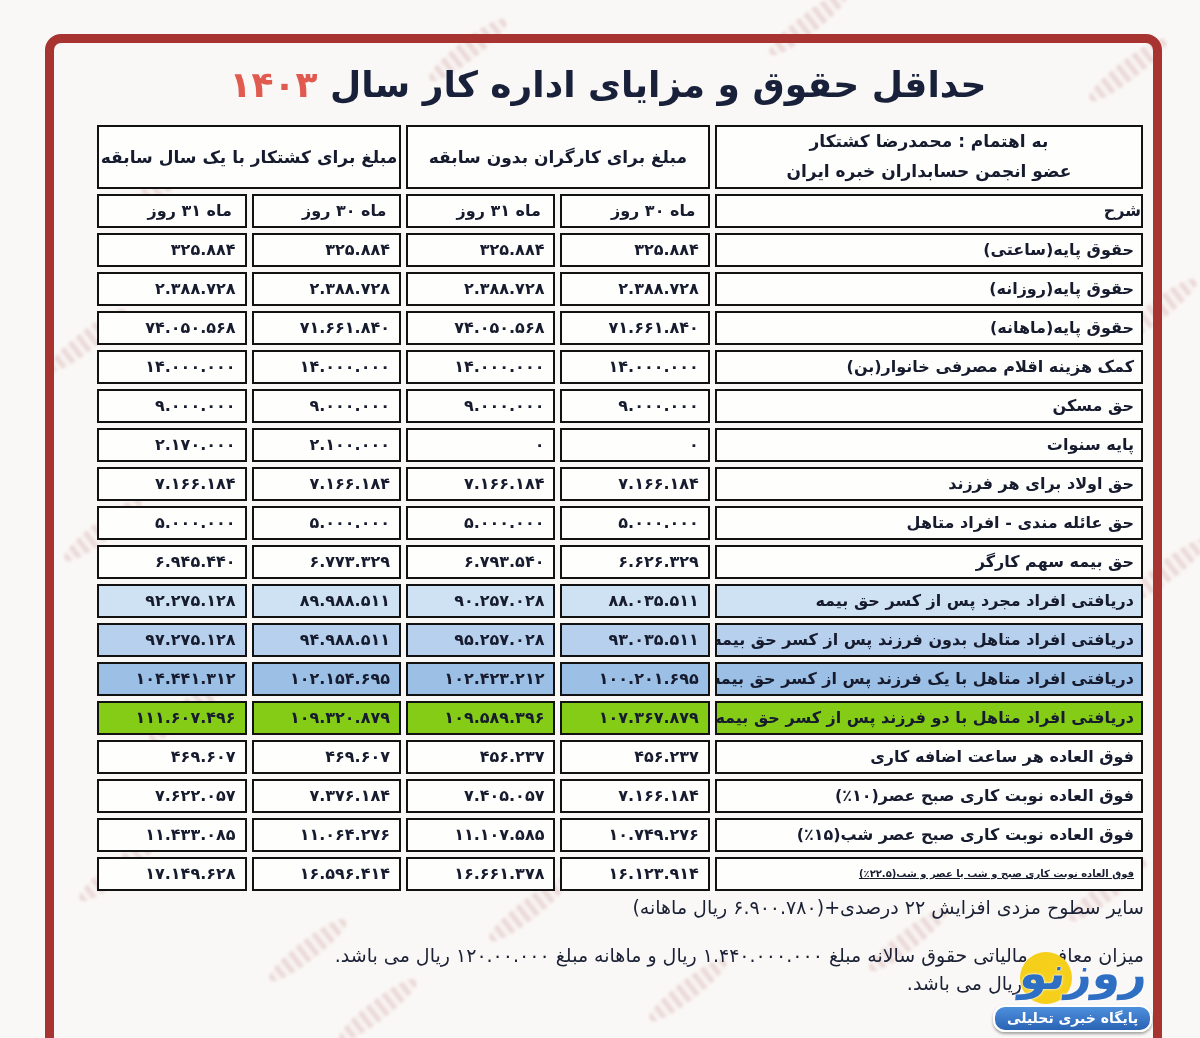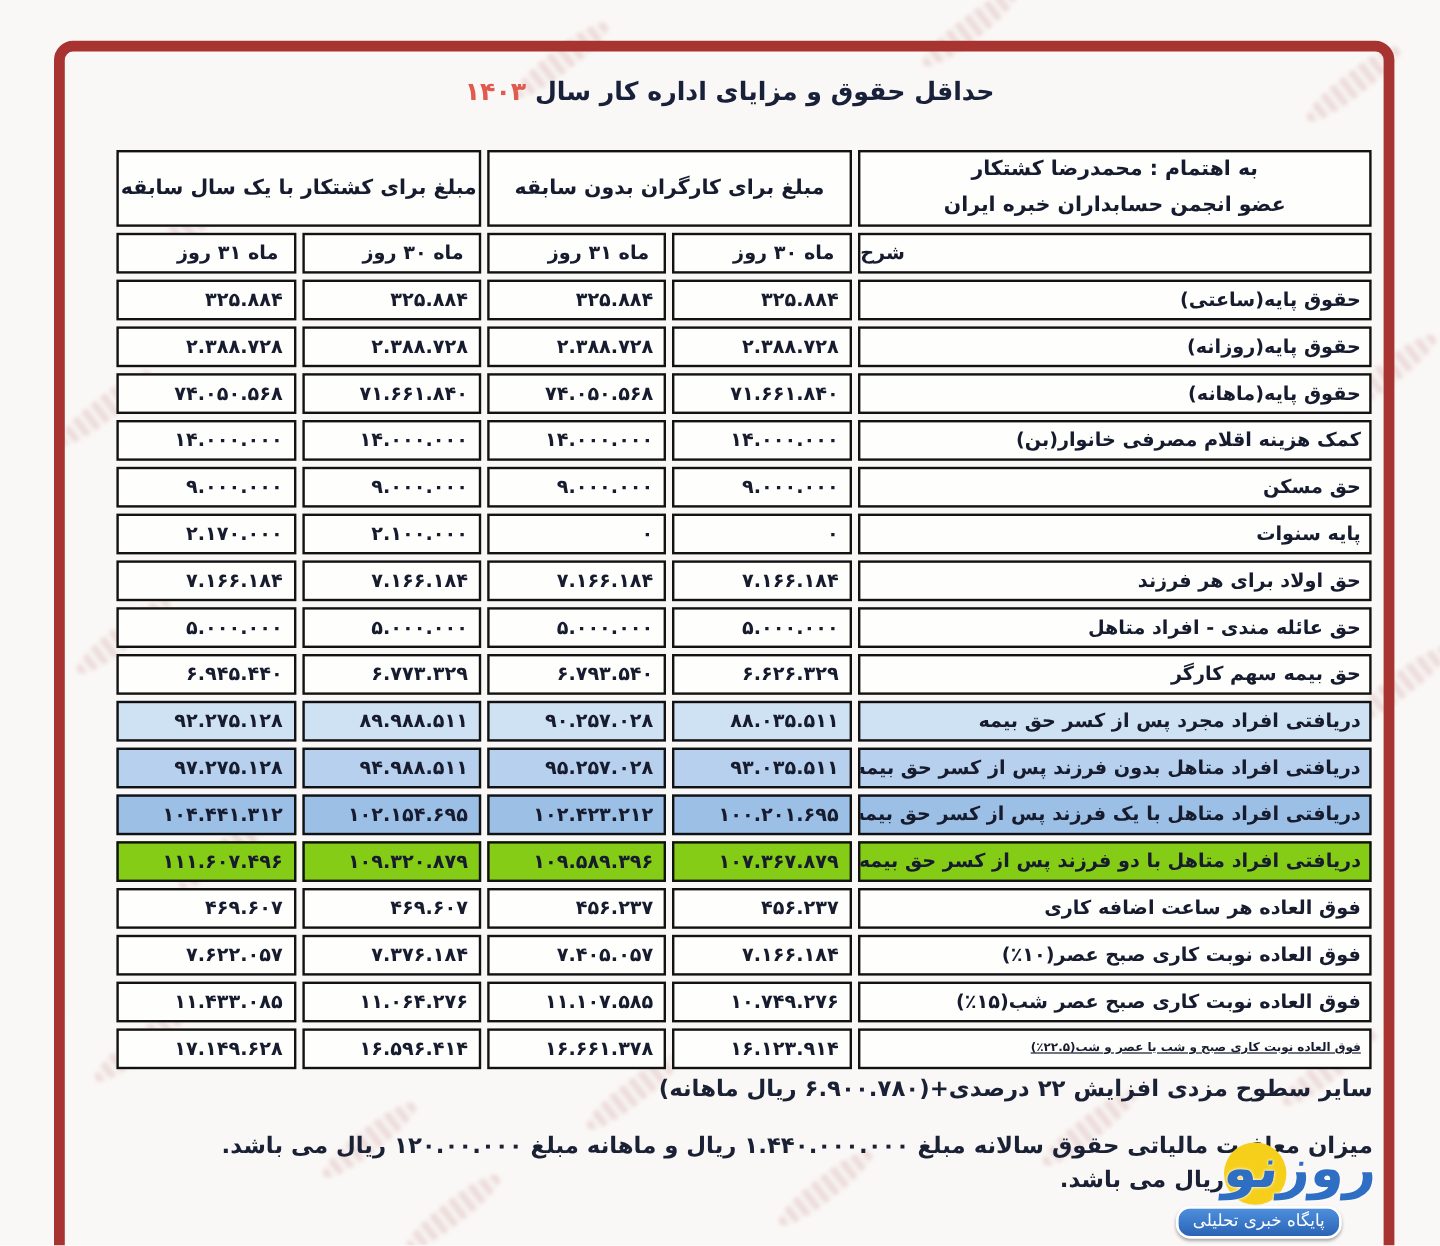"حداقل حقوق و مزایای اداره" .title { font-size: 21px -> 36px }
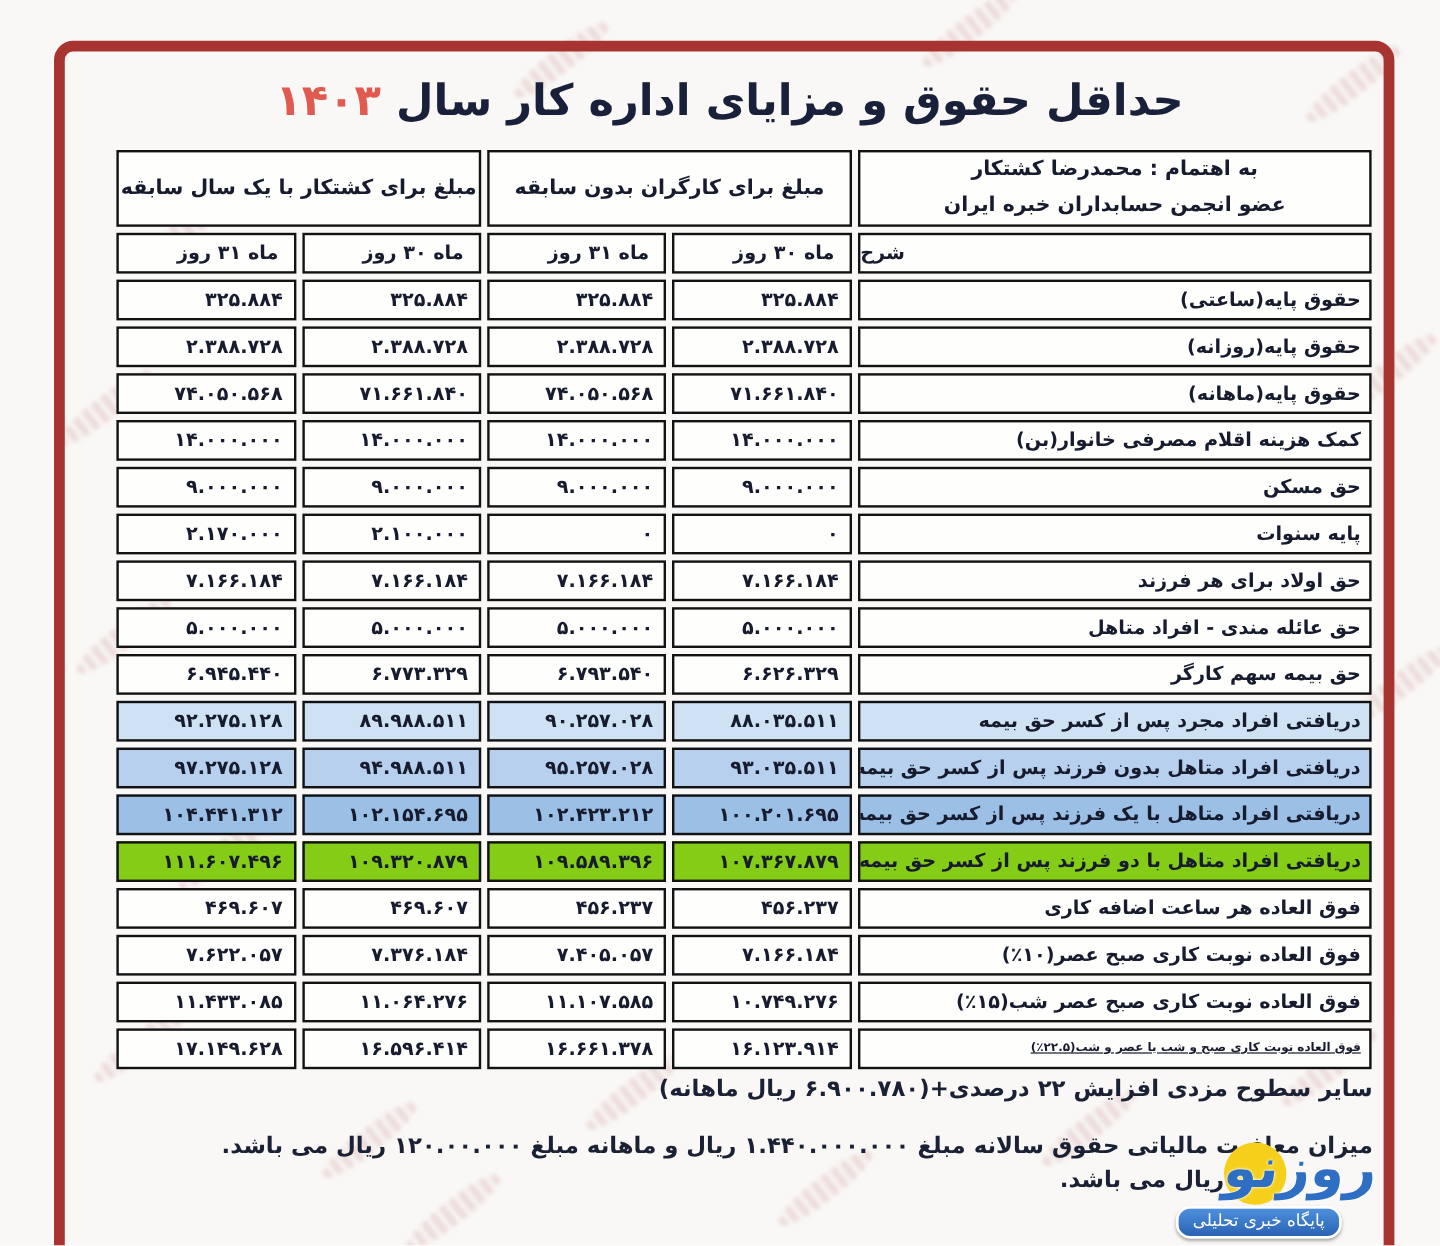"شرح" .desc-h { text-align: left -> right }
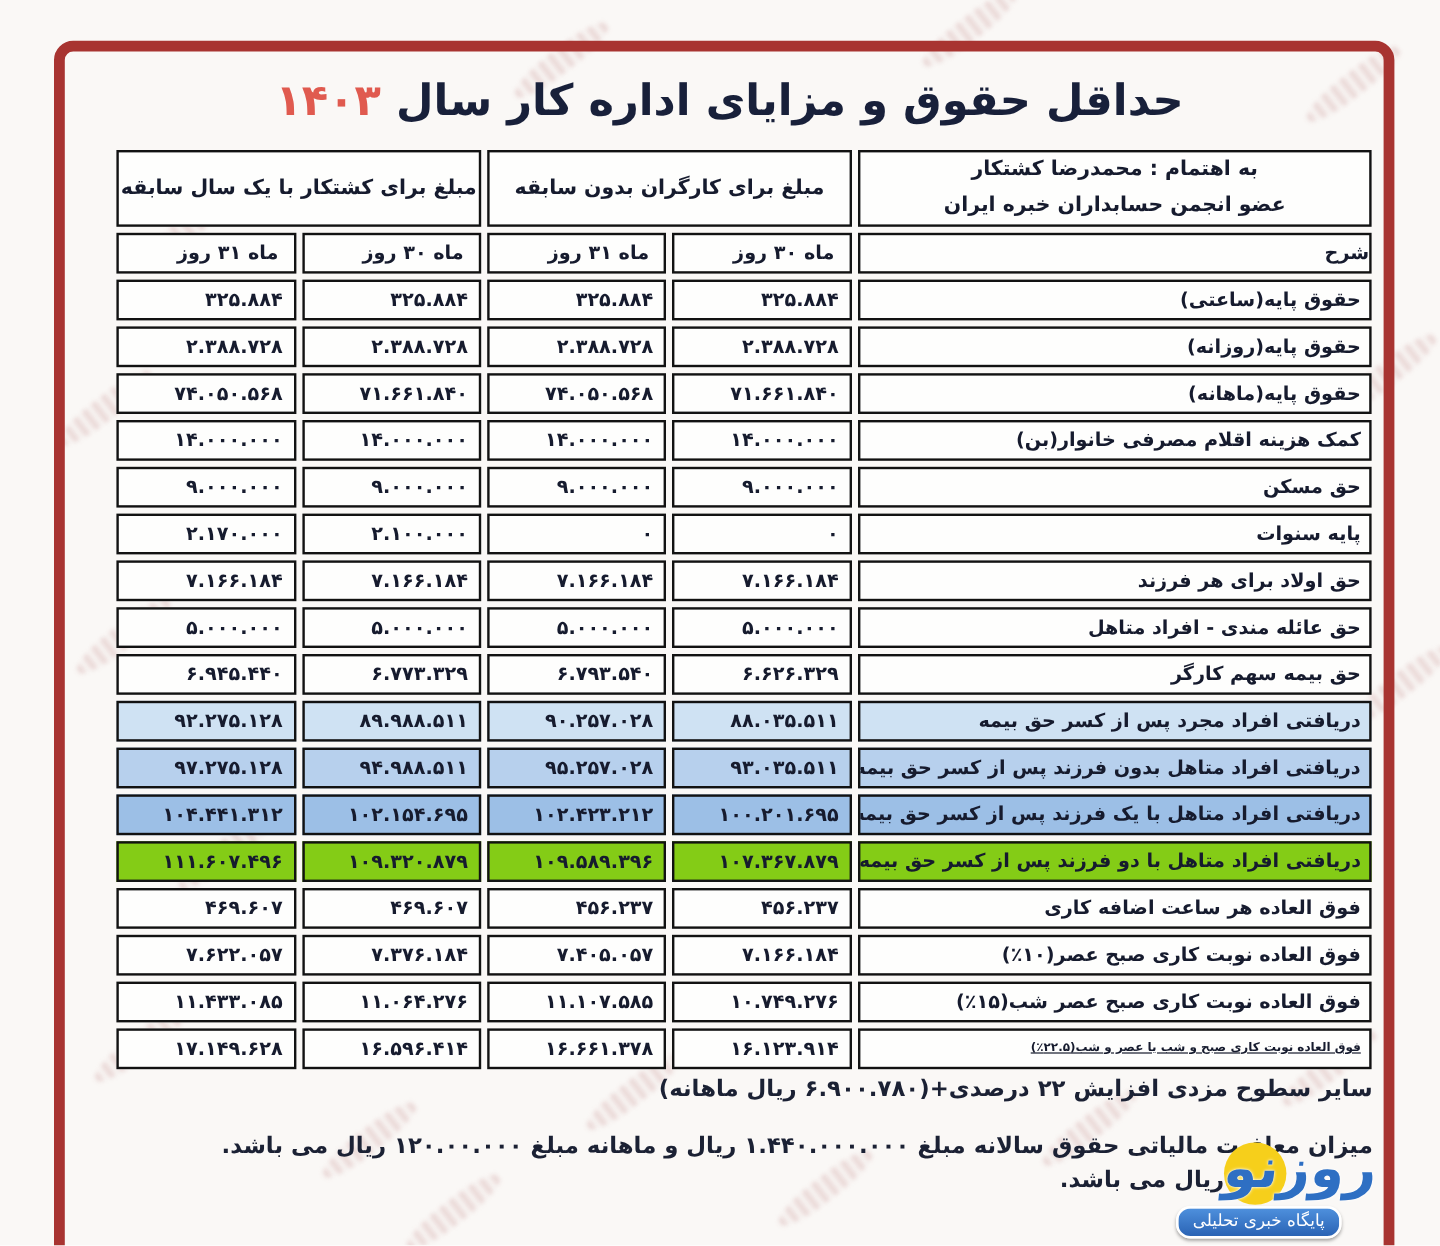"سایر سطوح مزدی افزایش ۲۲" .note { font-weight: bold -> normal }
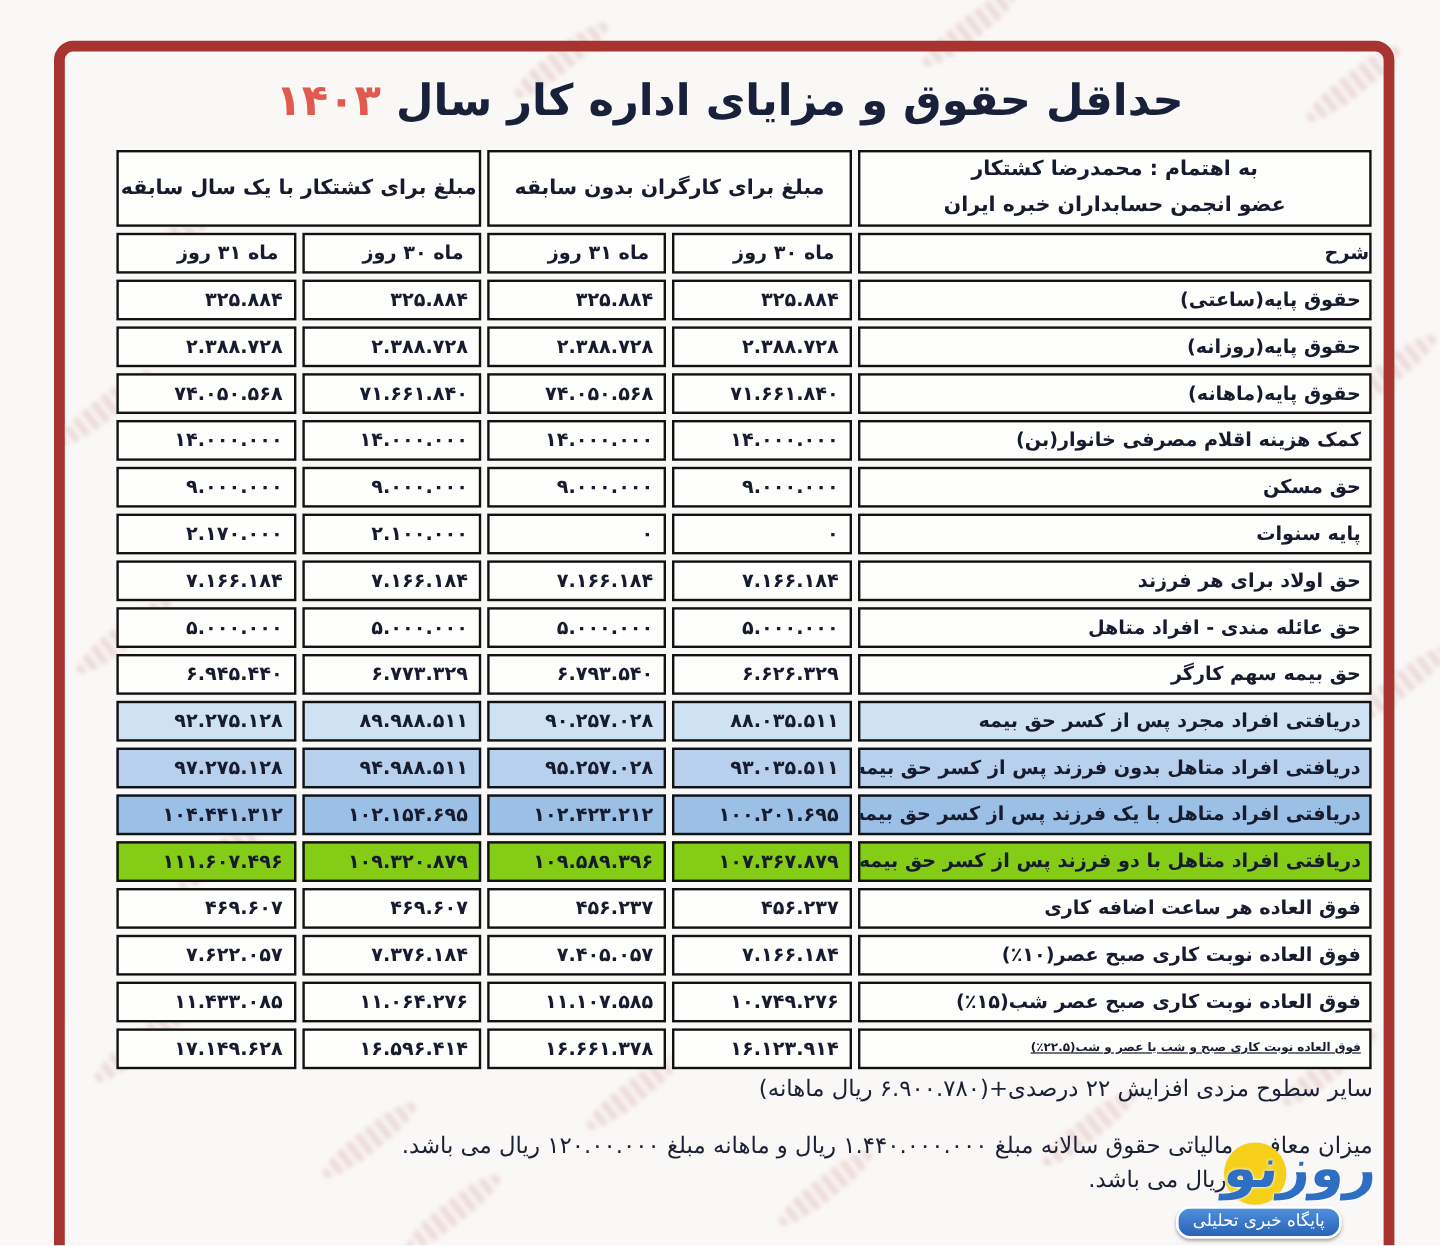"پایگاه خبری تحلیلی" .logo-banner { font-weight: normal -> bold; left: 2px -> 15px }
